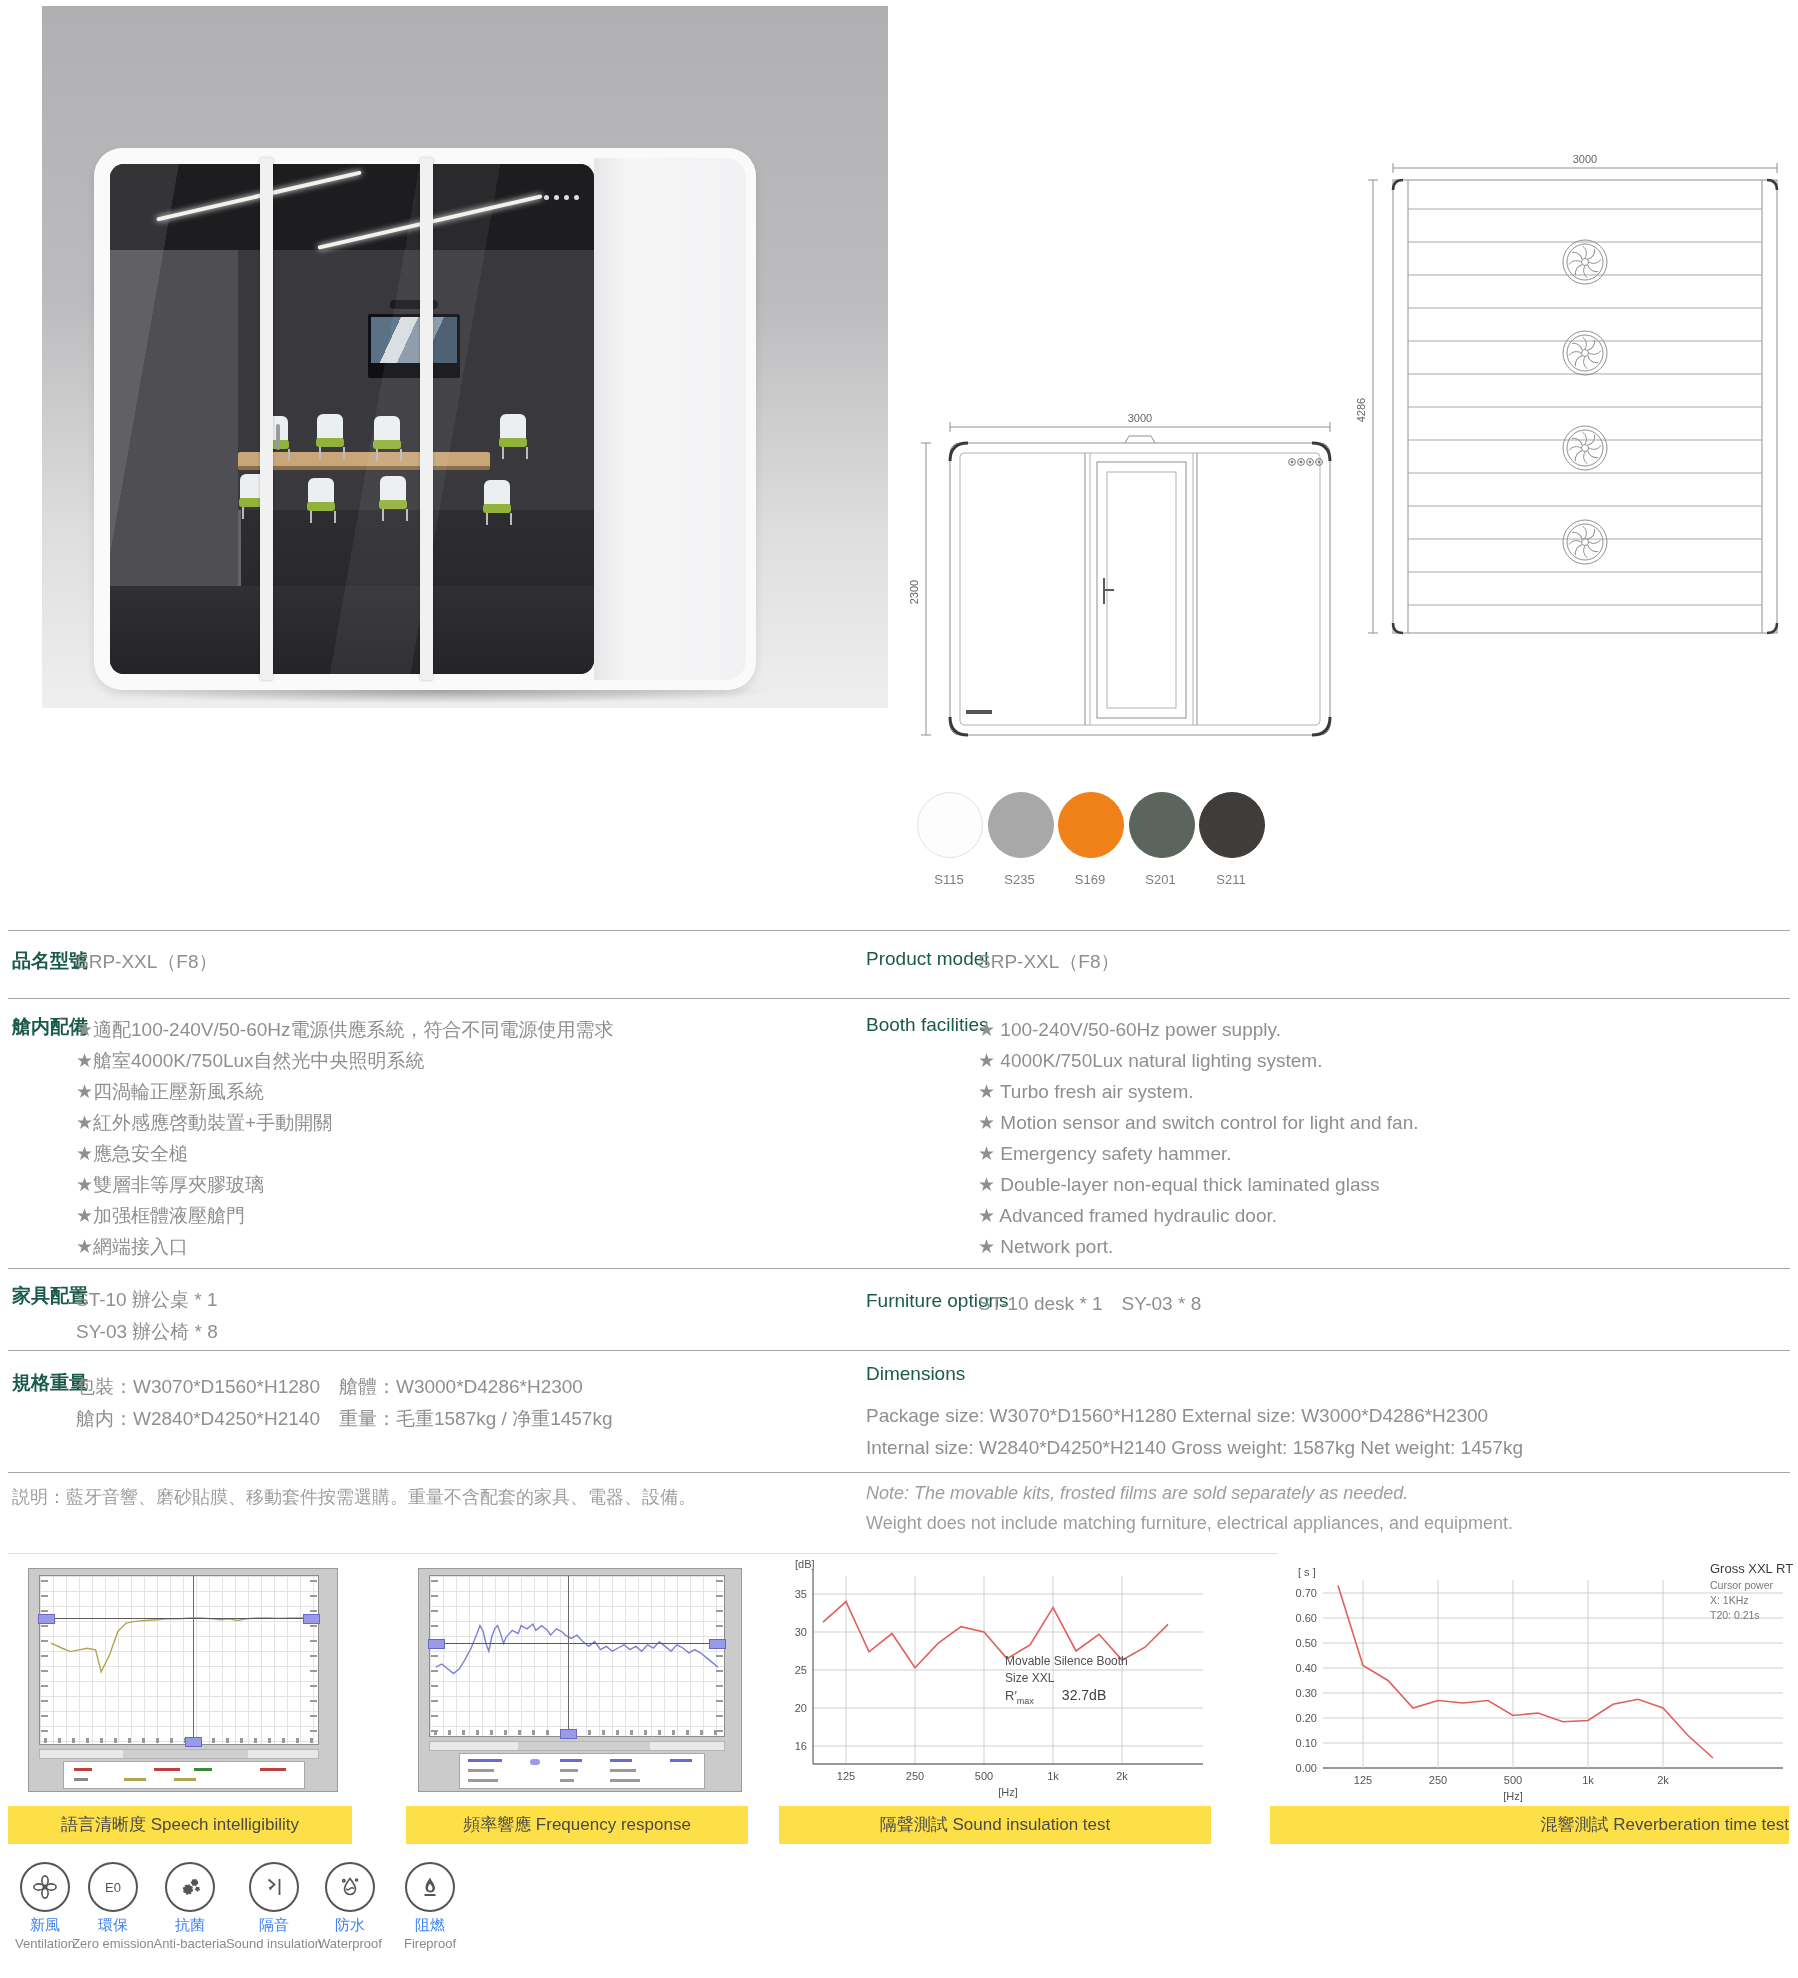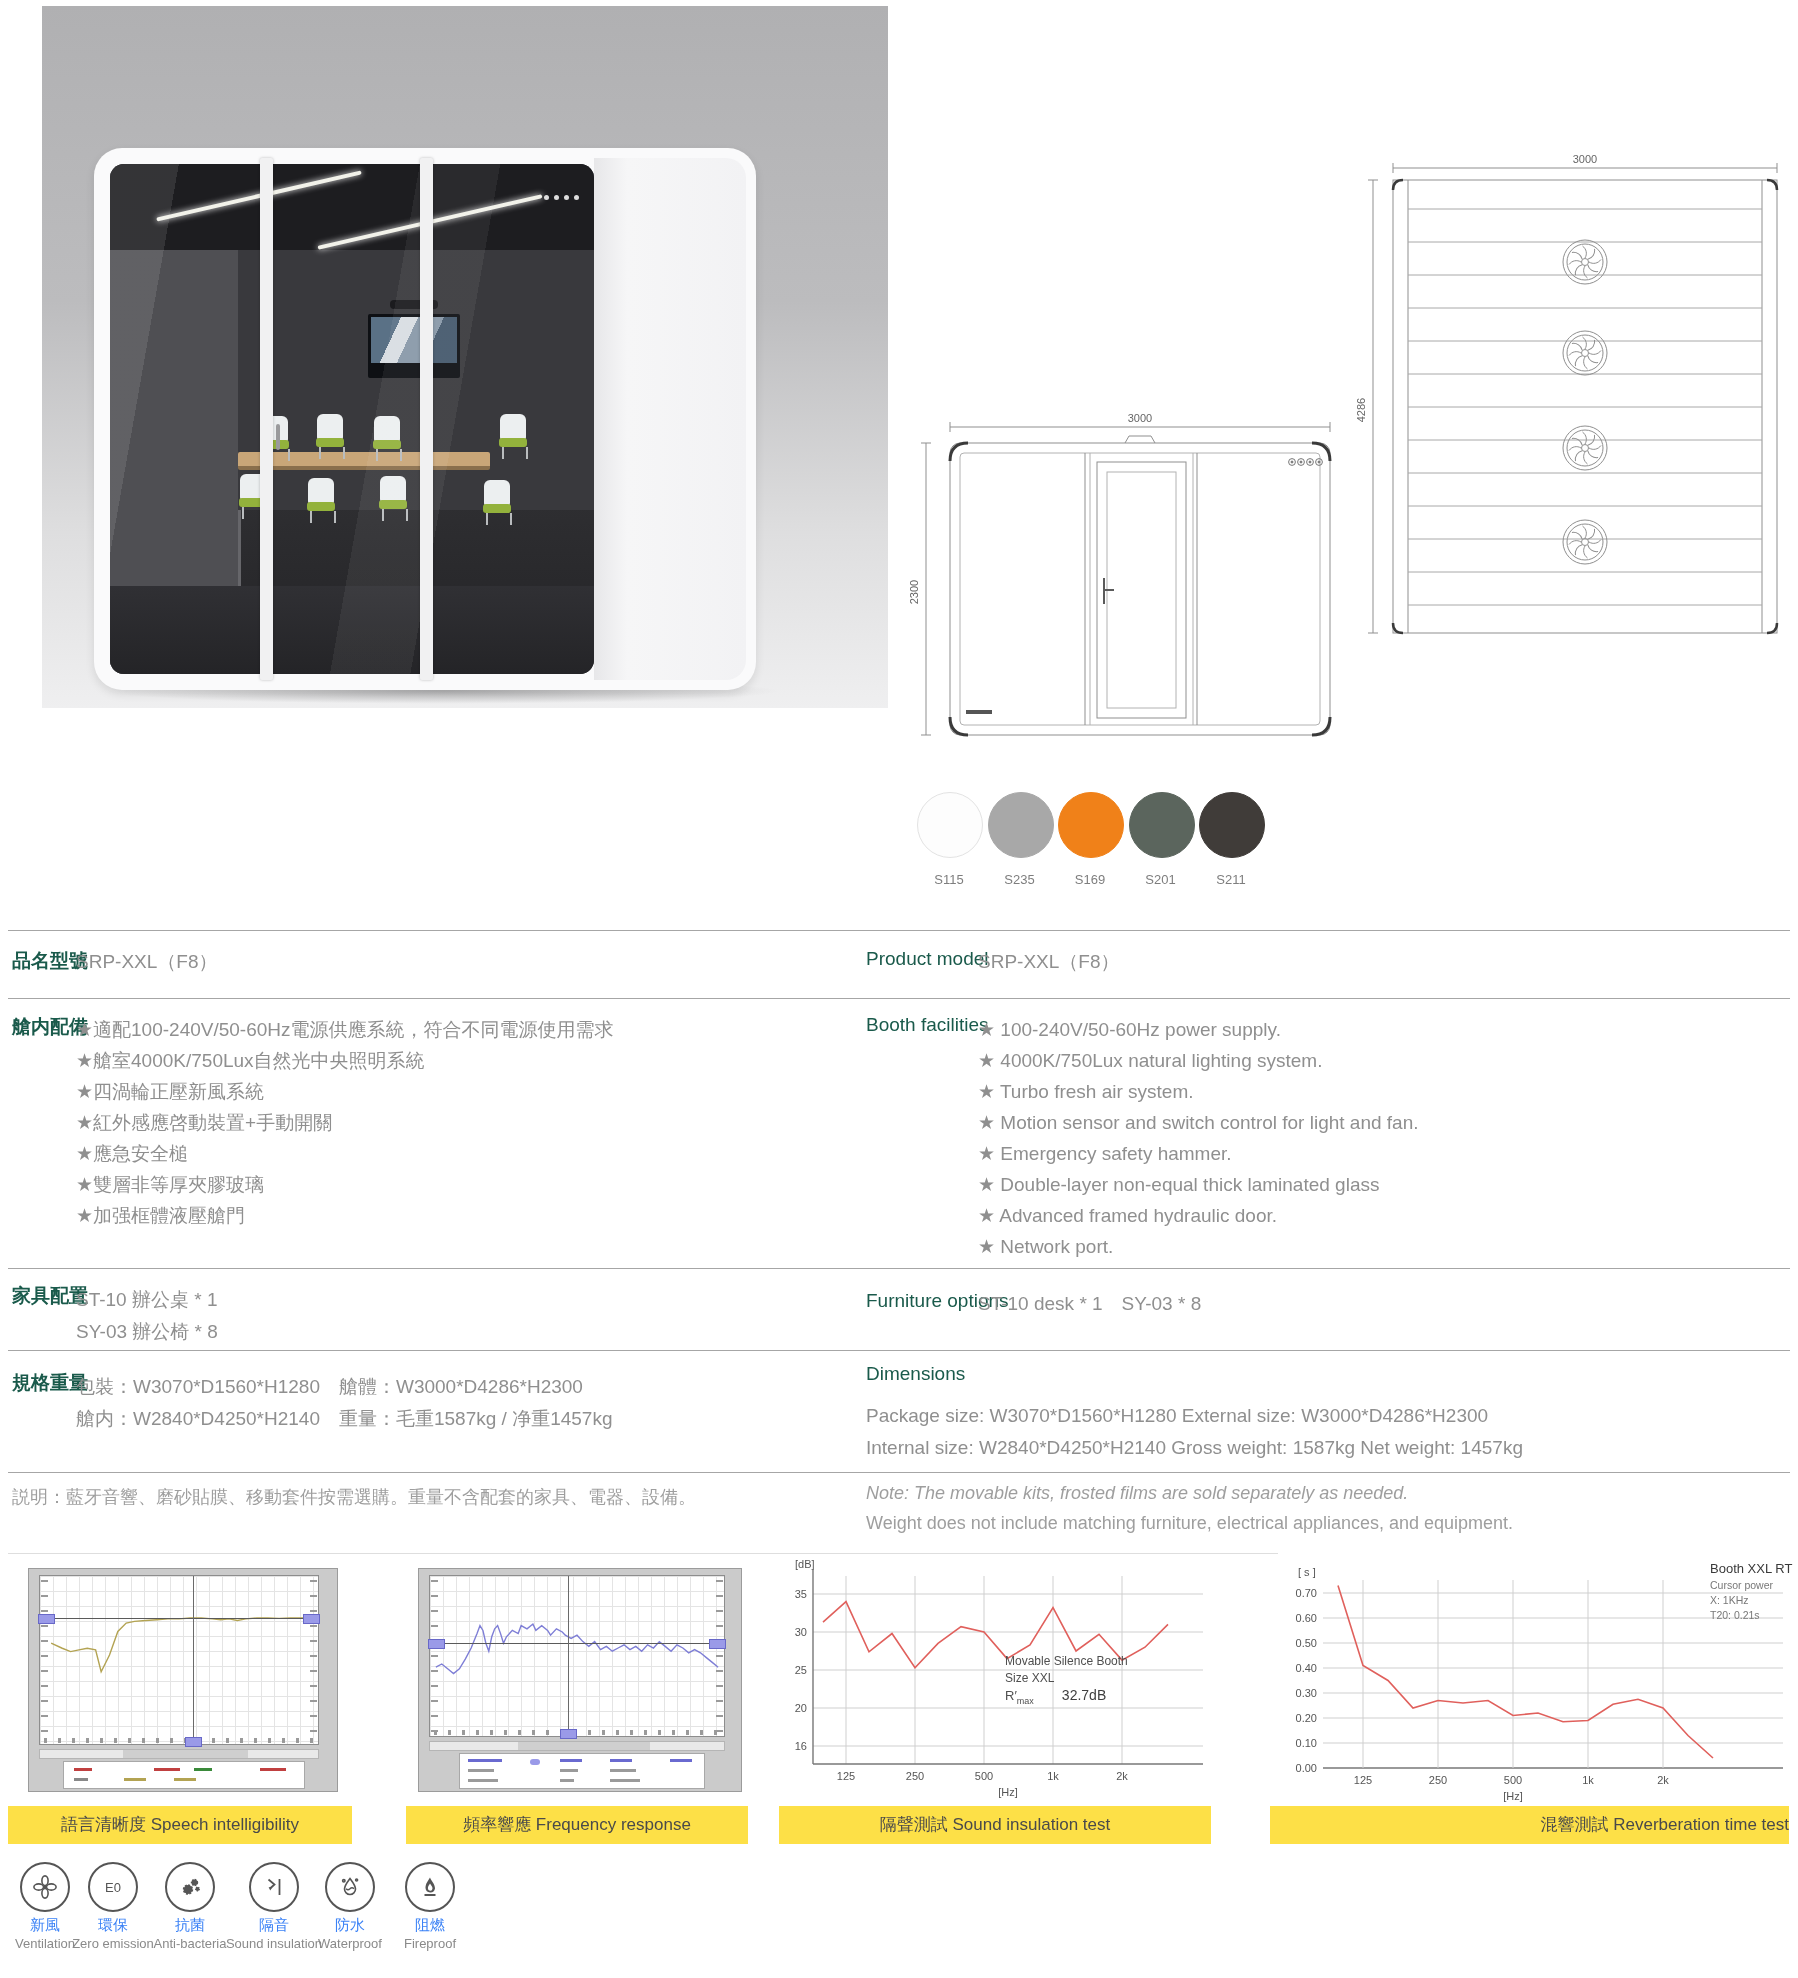"★網端接入口" div { html: none -> <div>★網端接入口</div> }
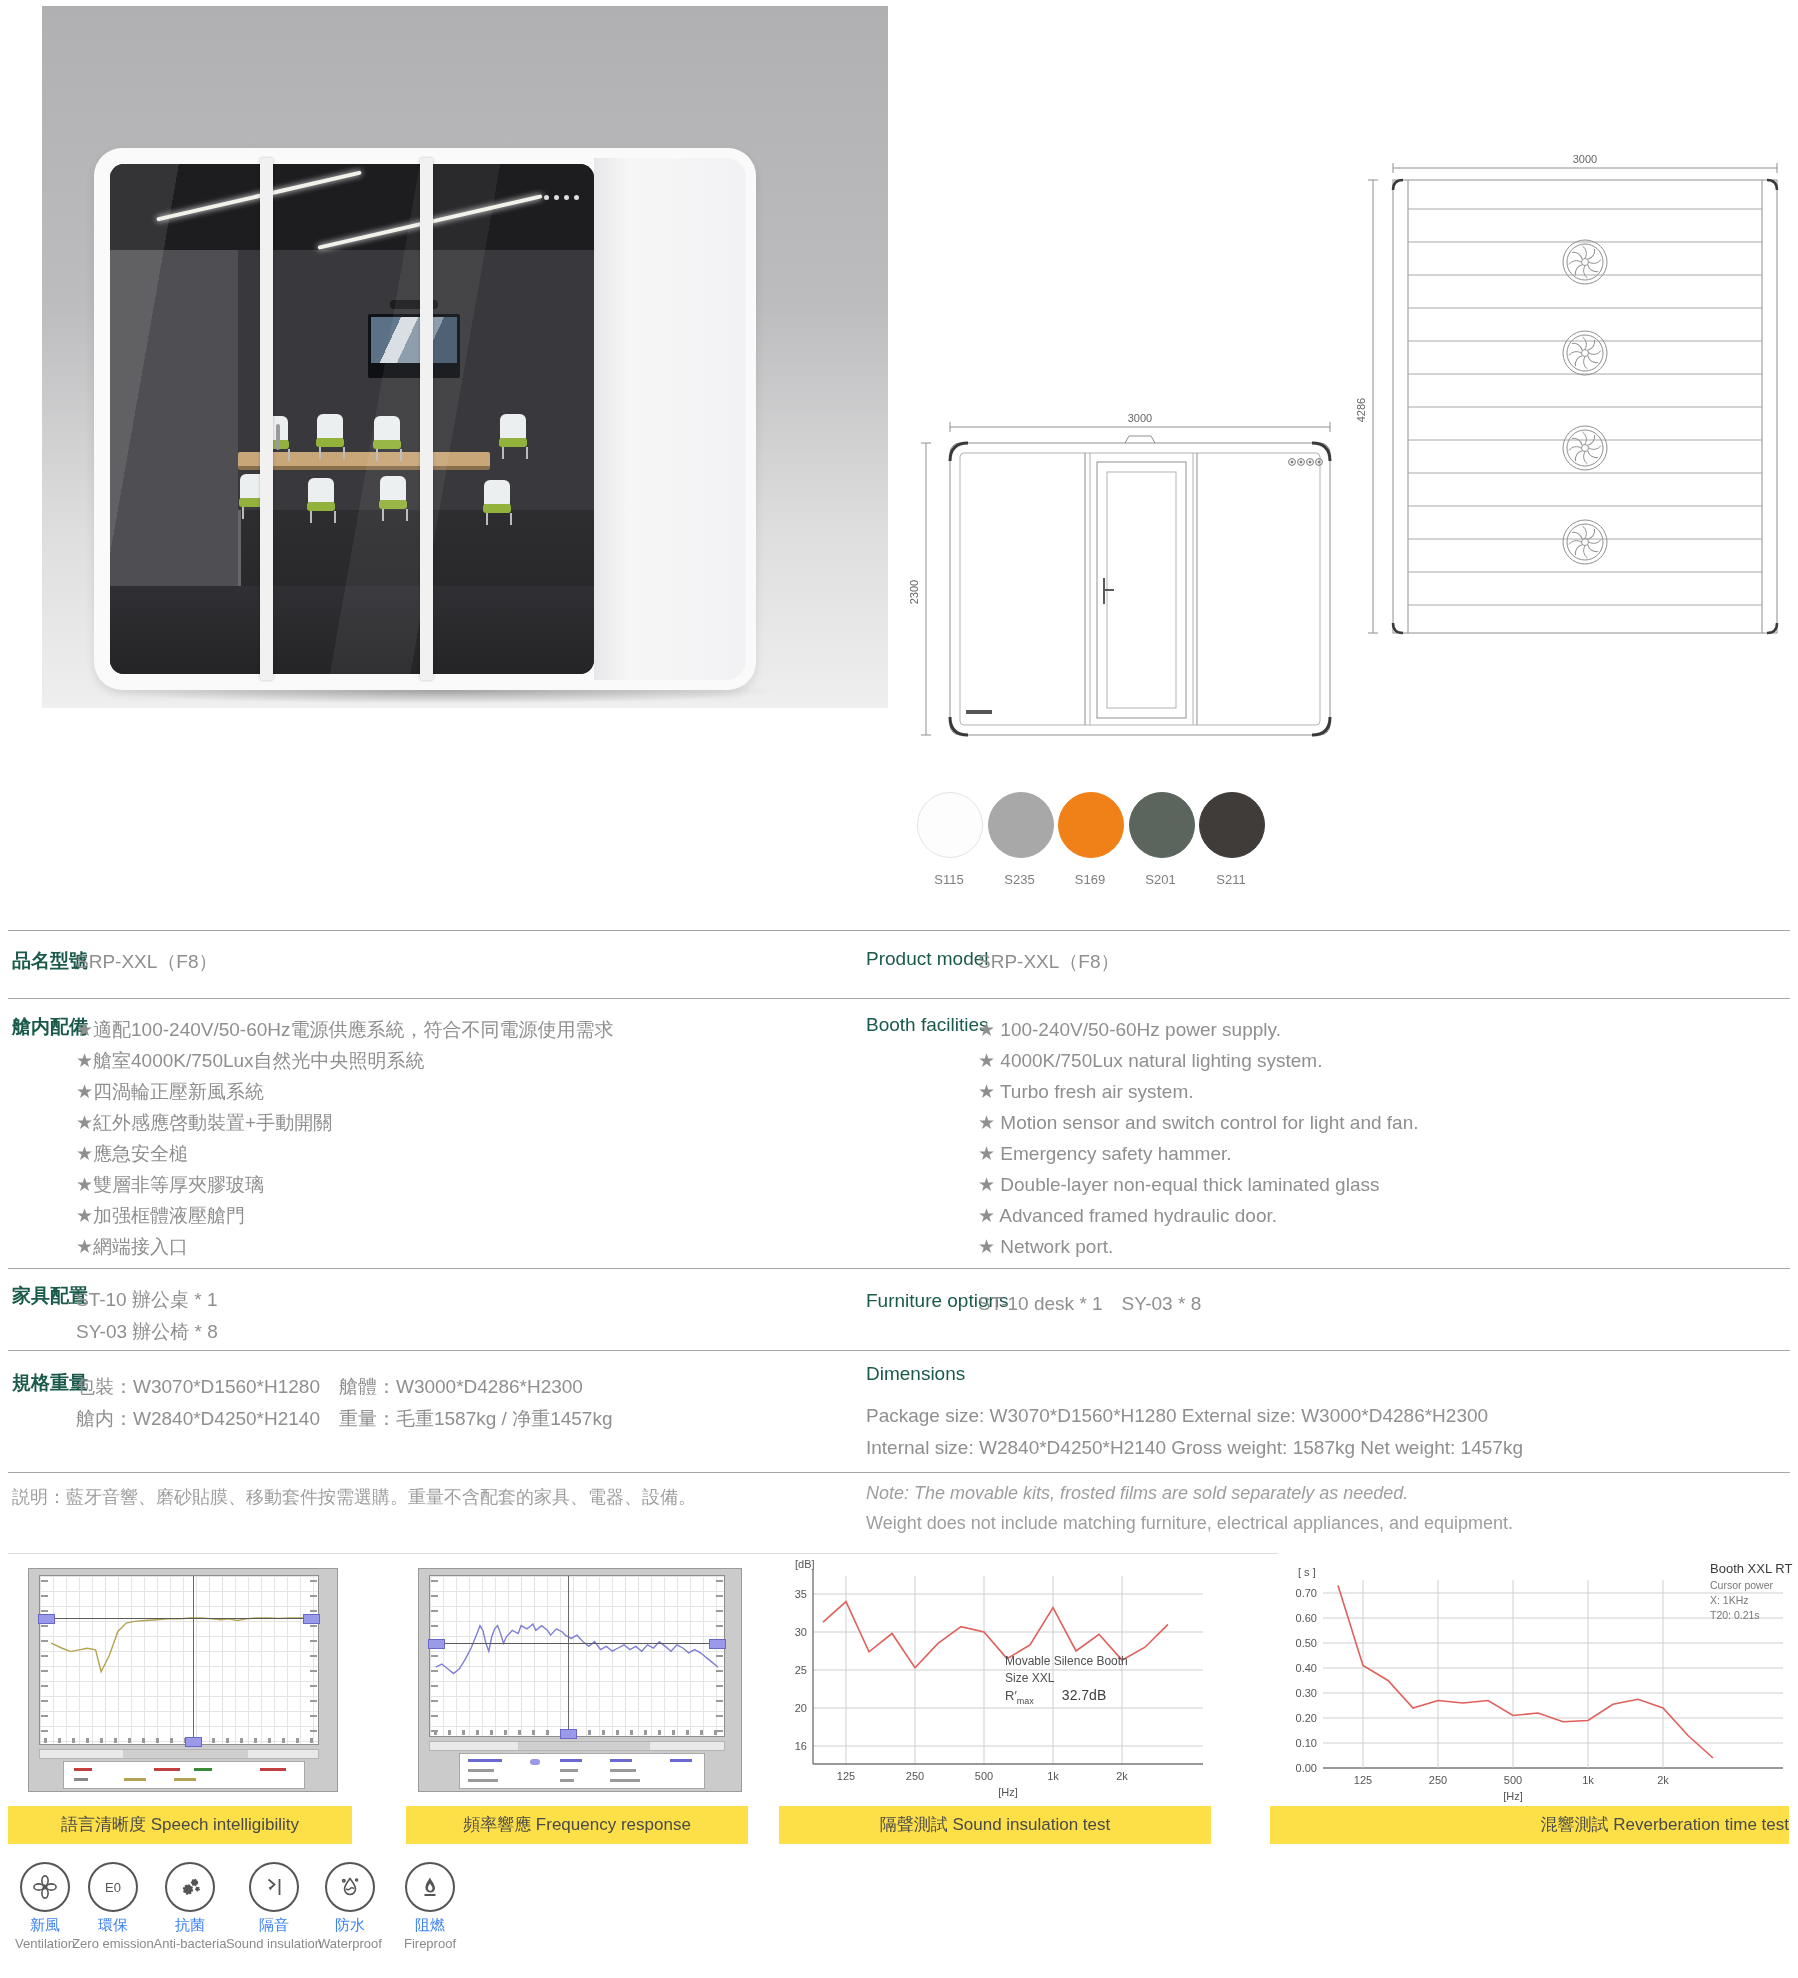"Booth XXL RT" div.t { text: Booth -> Gross }
